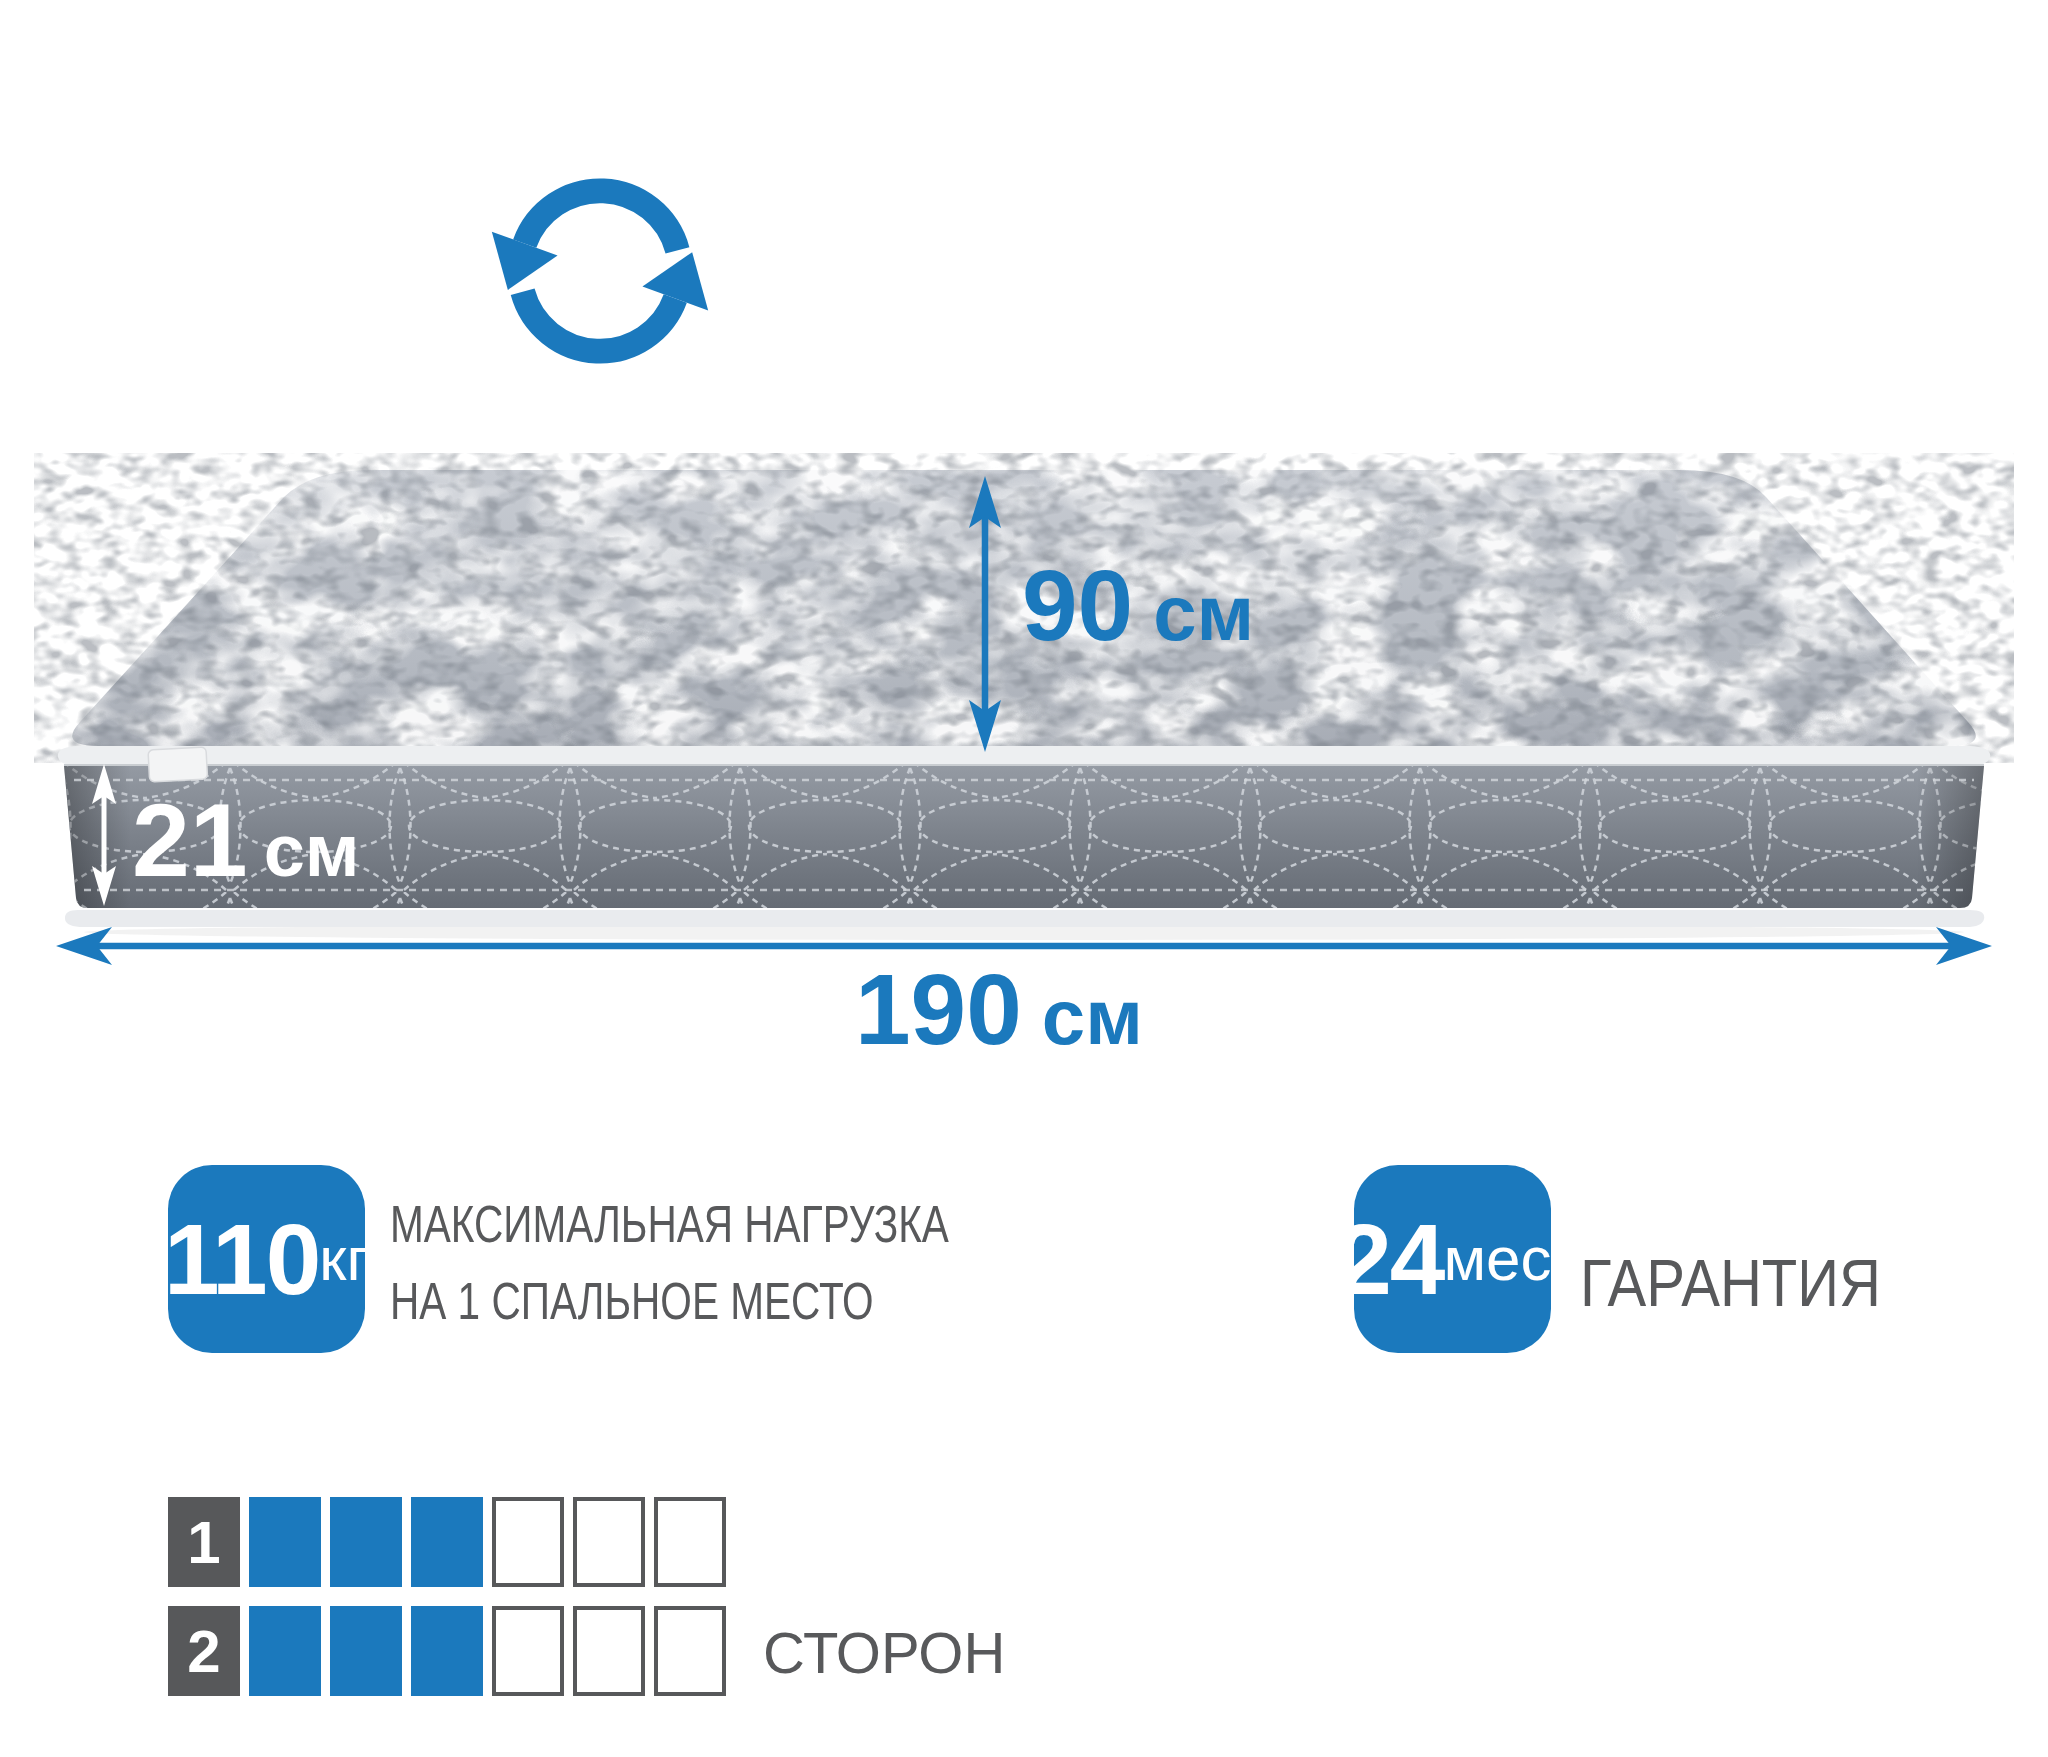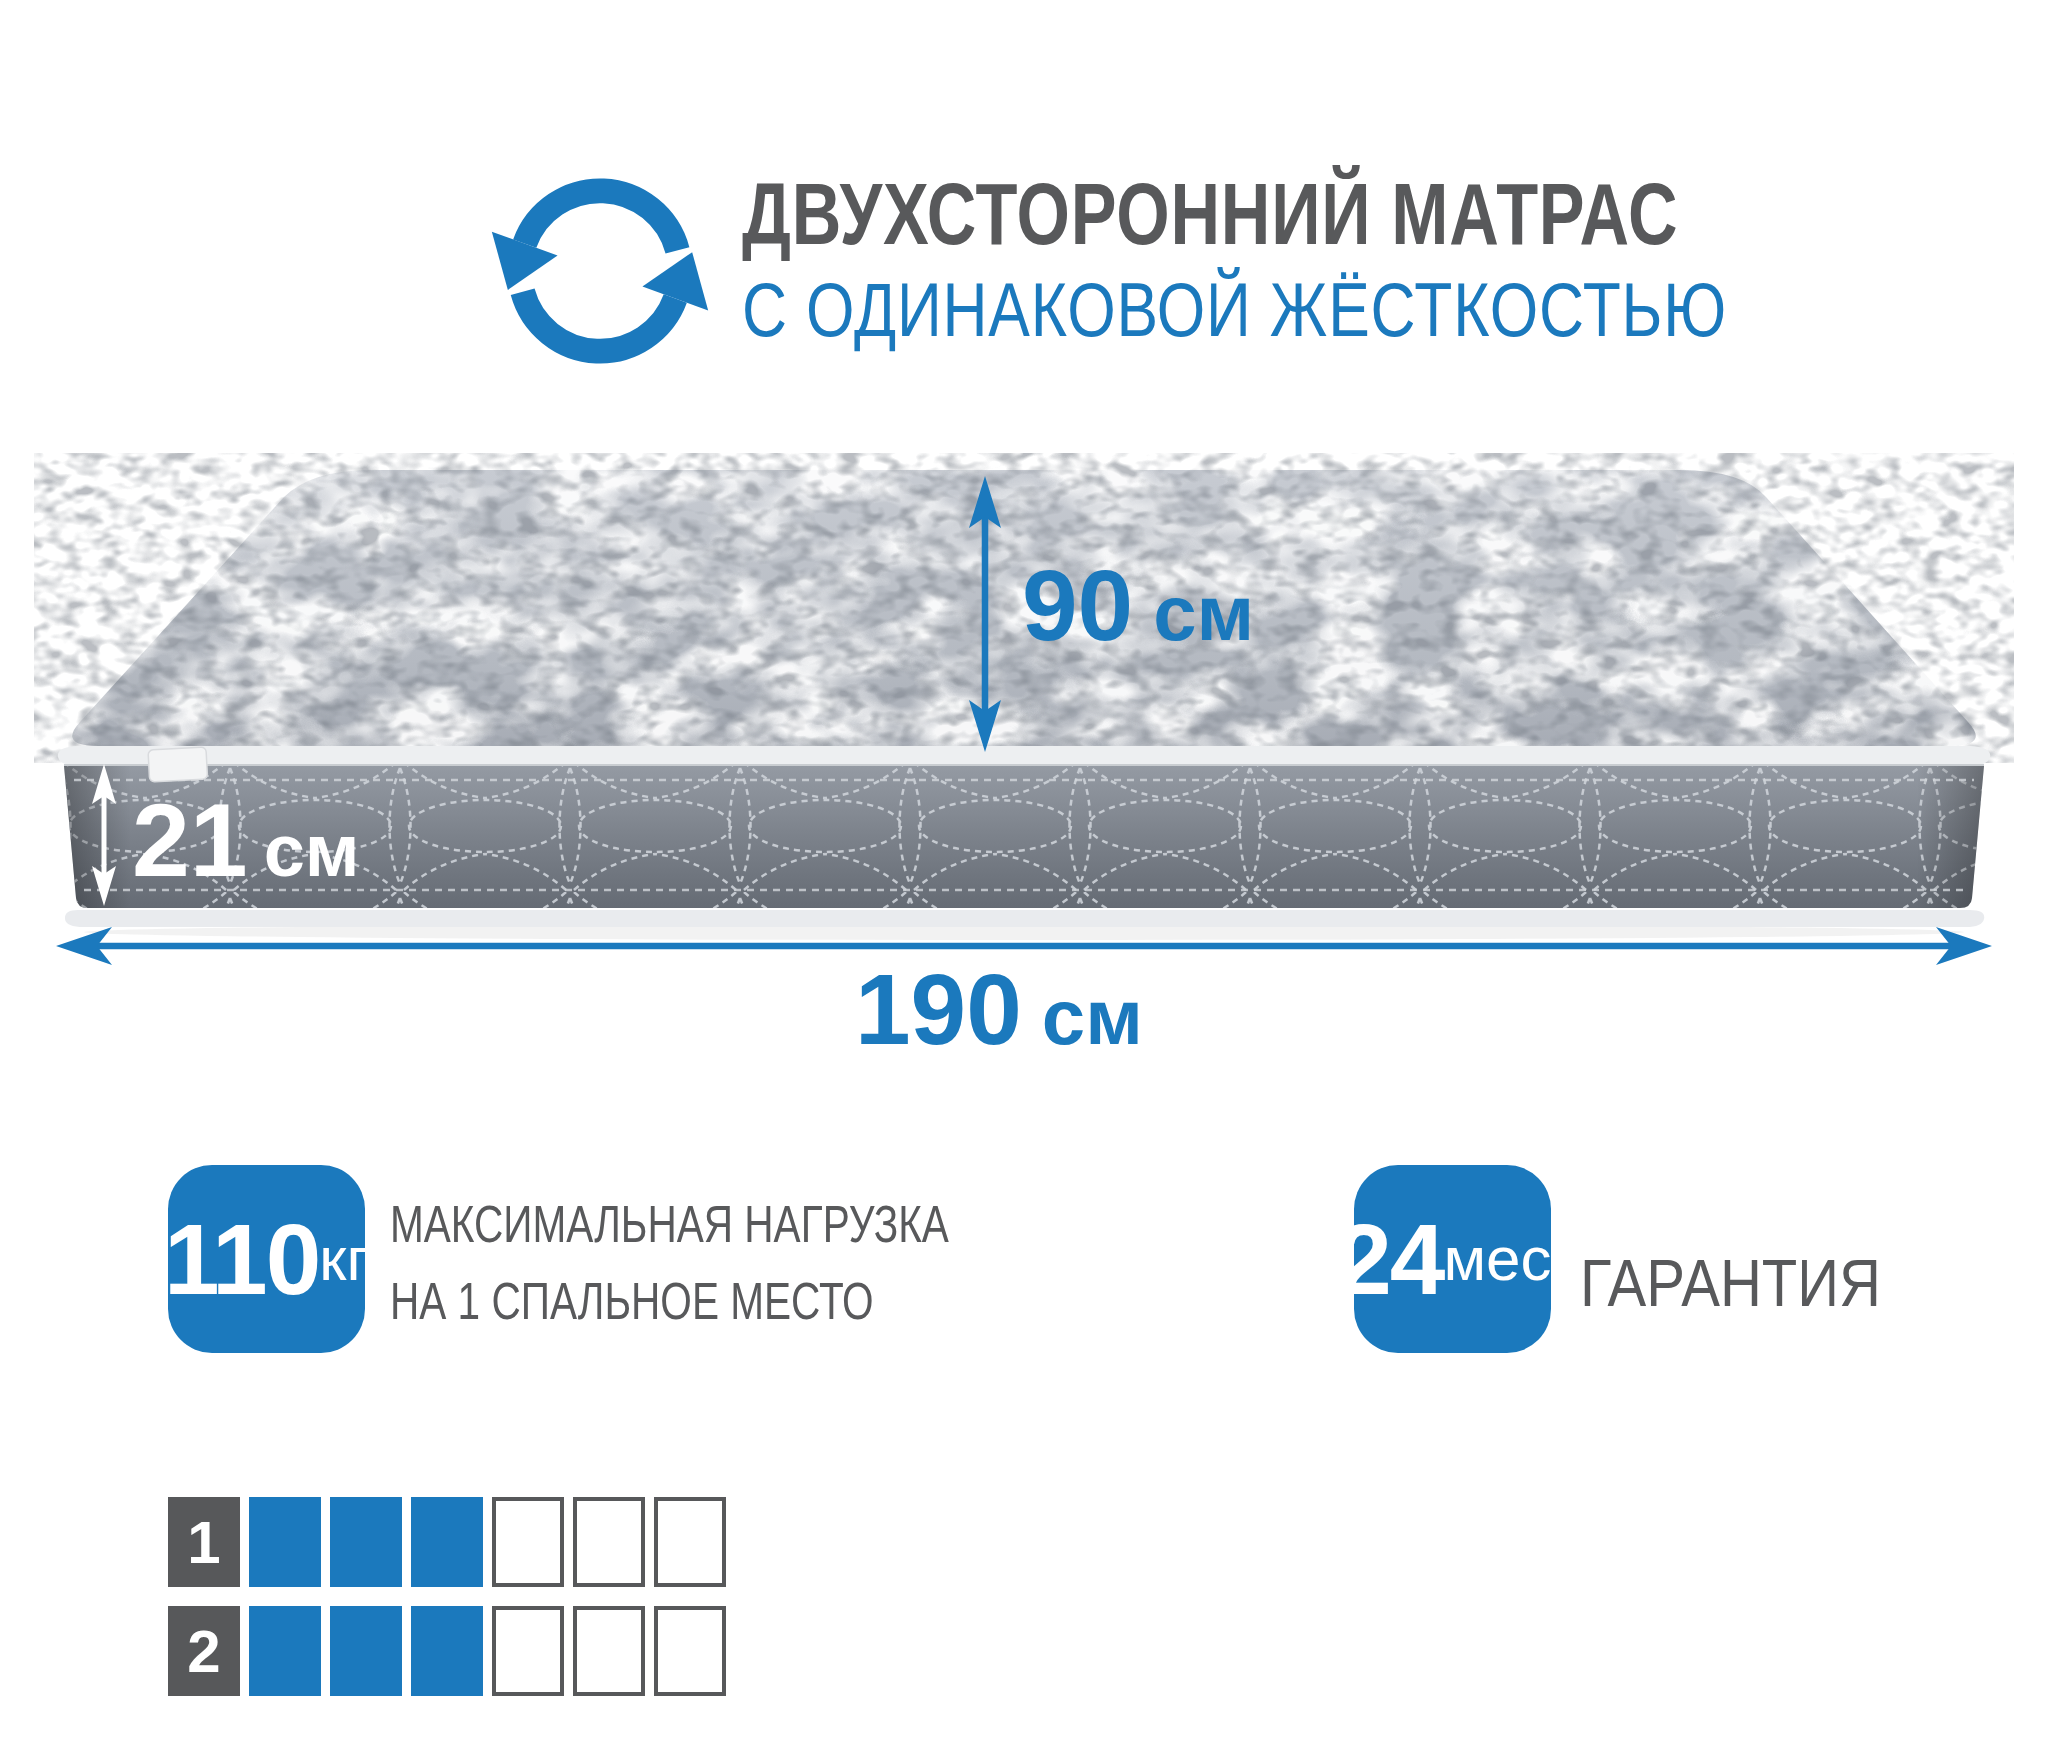"ДВУХСТОРОННИЙ МАТРАС" div.titles { html: <div> <div>ДВУХСТОРОННИЙ МАТРАС</div> <div>С ОДИНАКОВОЙ ЖЁСТКОСТЬЮ</div> </div> -> none }
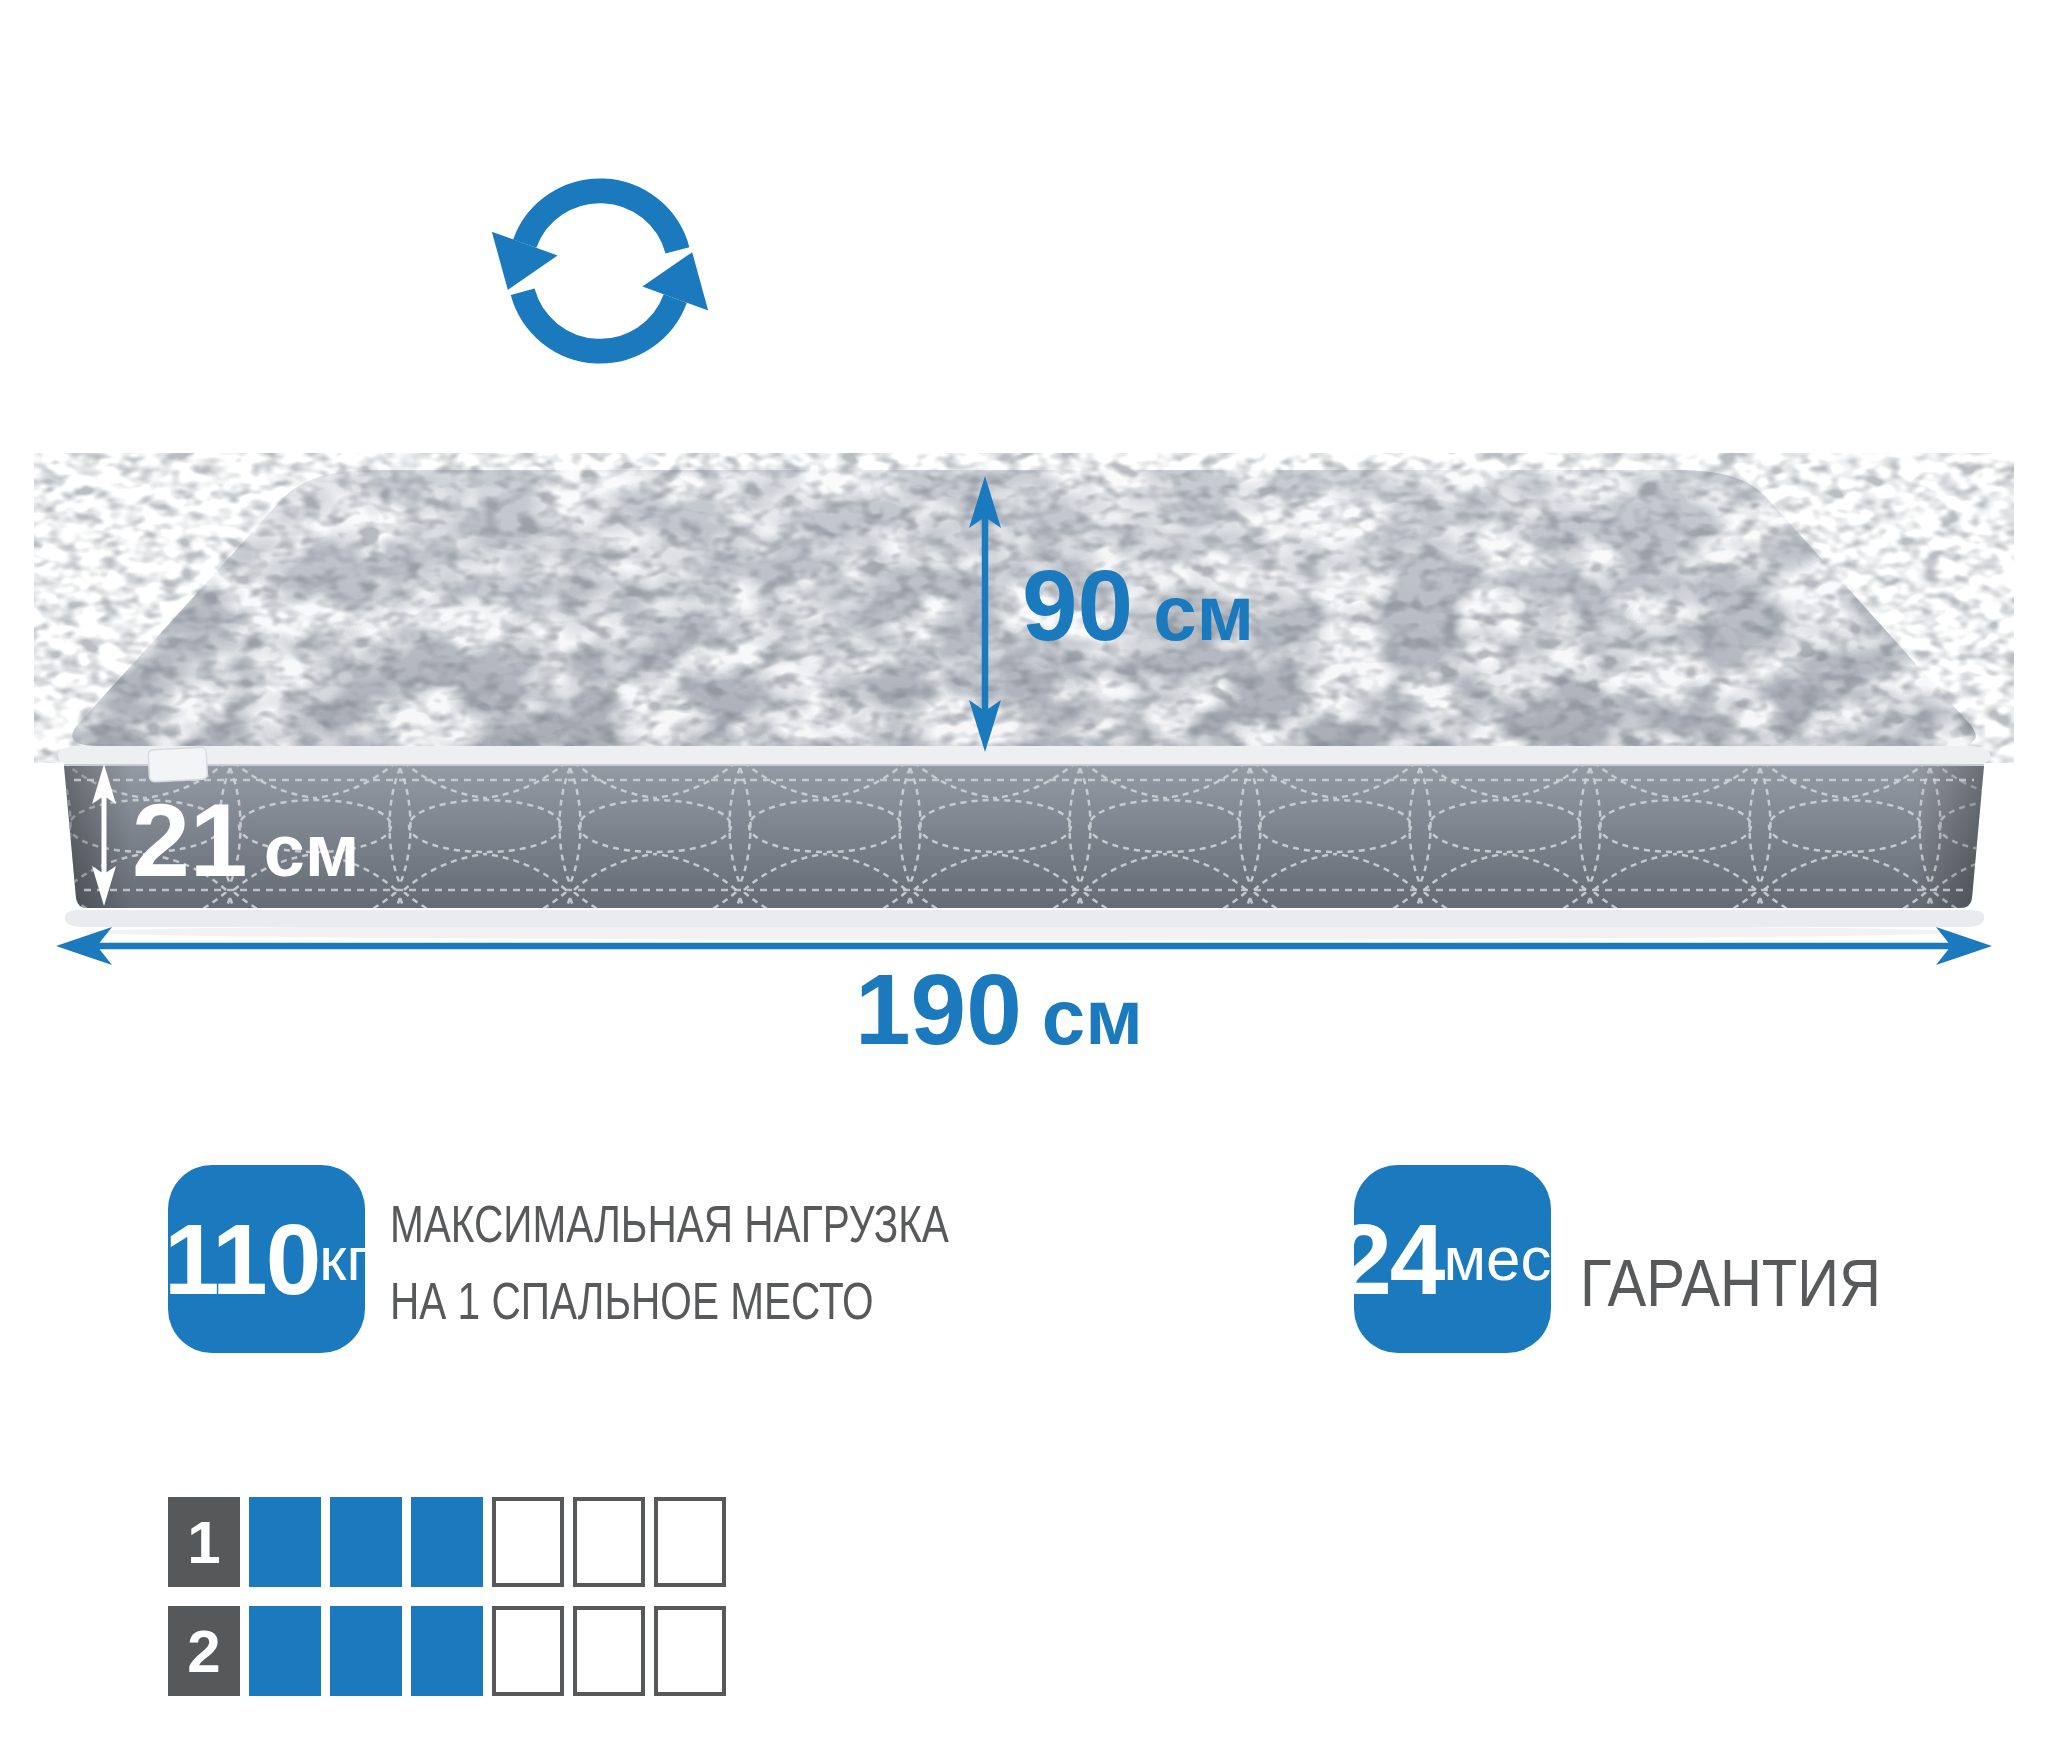"СТОРОН" div.flabel2 { html: none -> <div>СТОРОН</div> }
